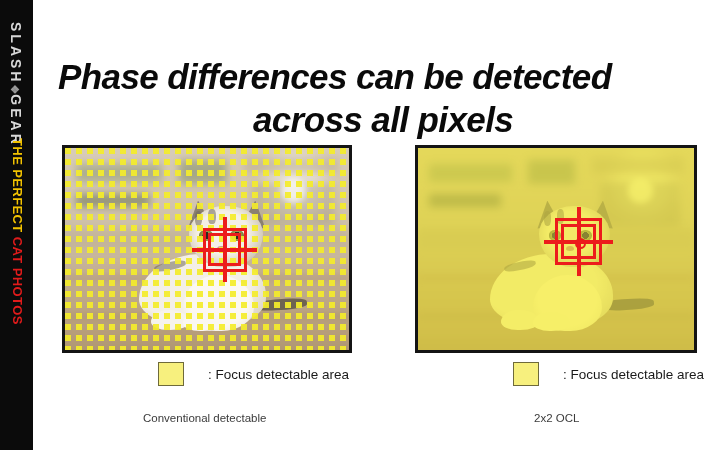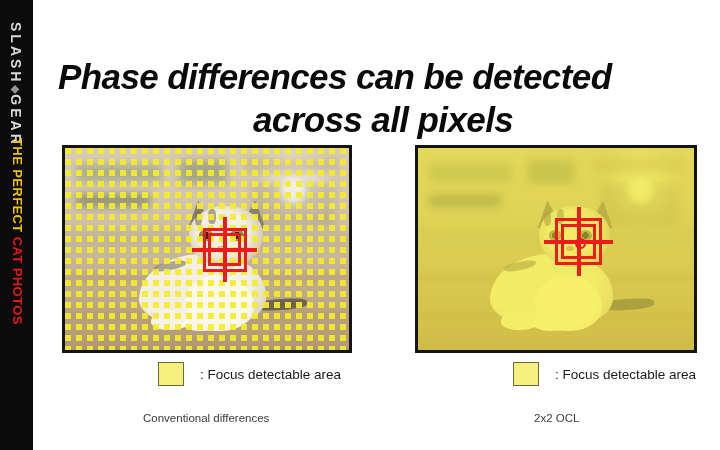": Focus detectable area" .legend-text { margin-left: 16px -> 24px }
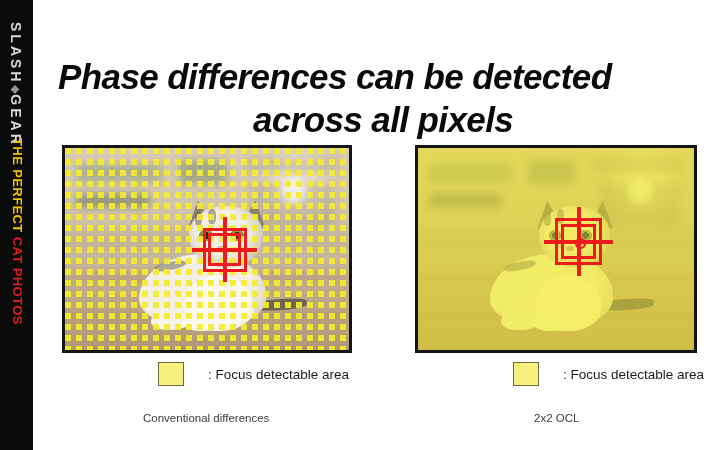"Conventional differences" div.caption { text: differences -> detectable }
